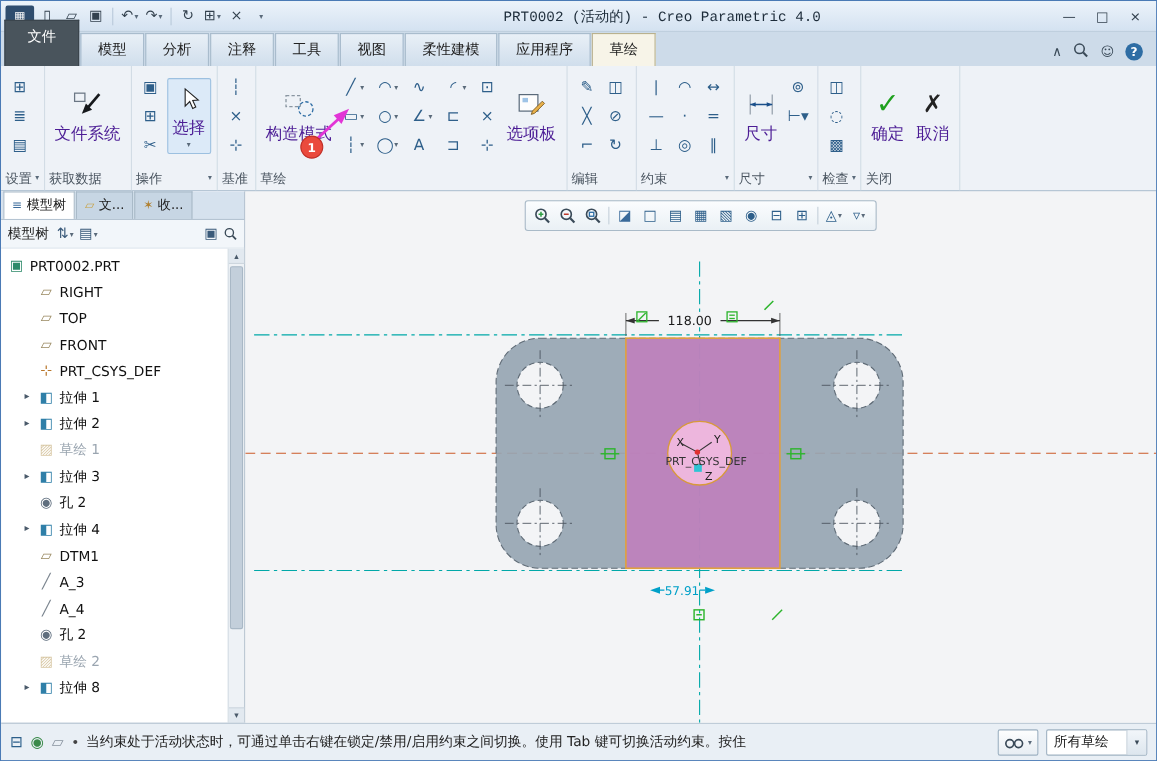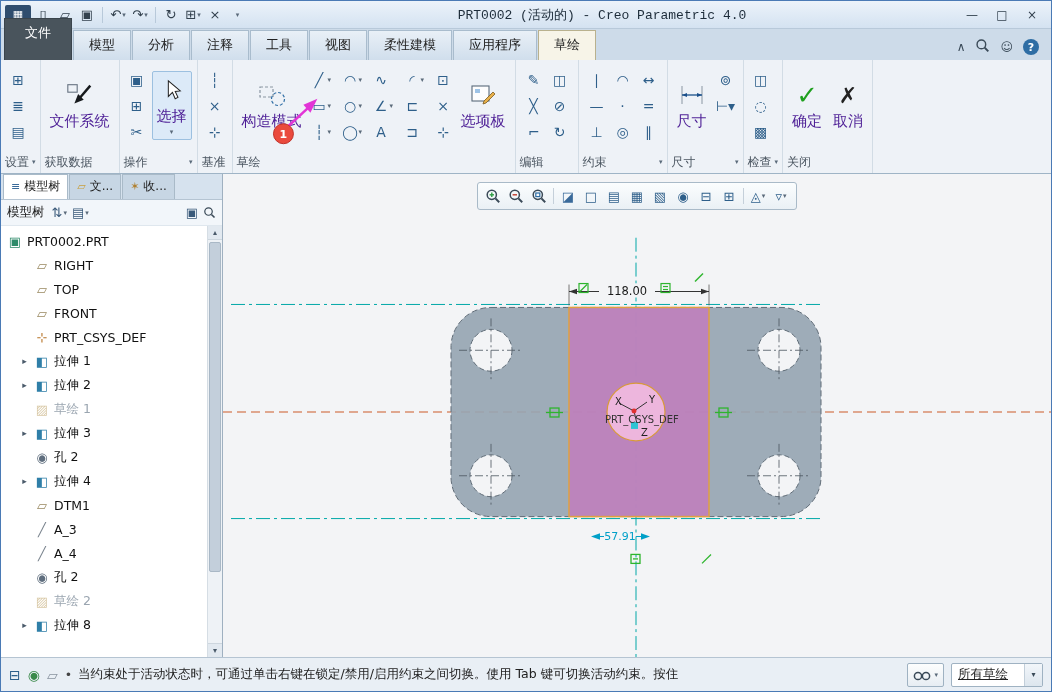"所有草绘" .sb-combo .val { text-decoration: underline -> none }
